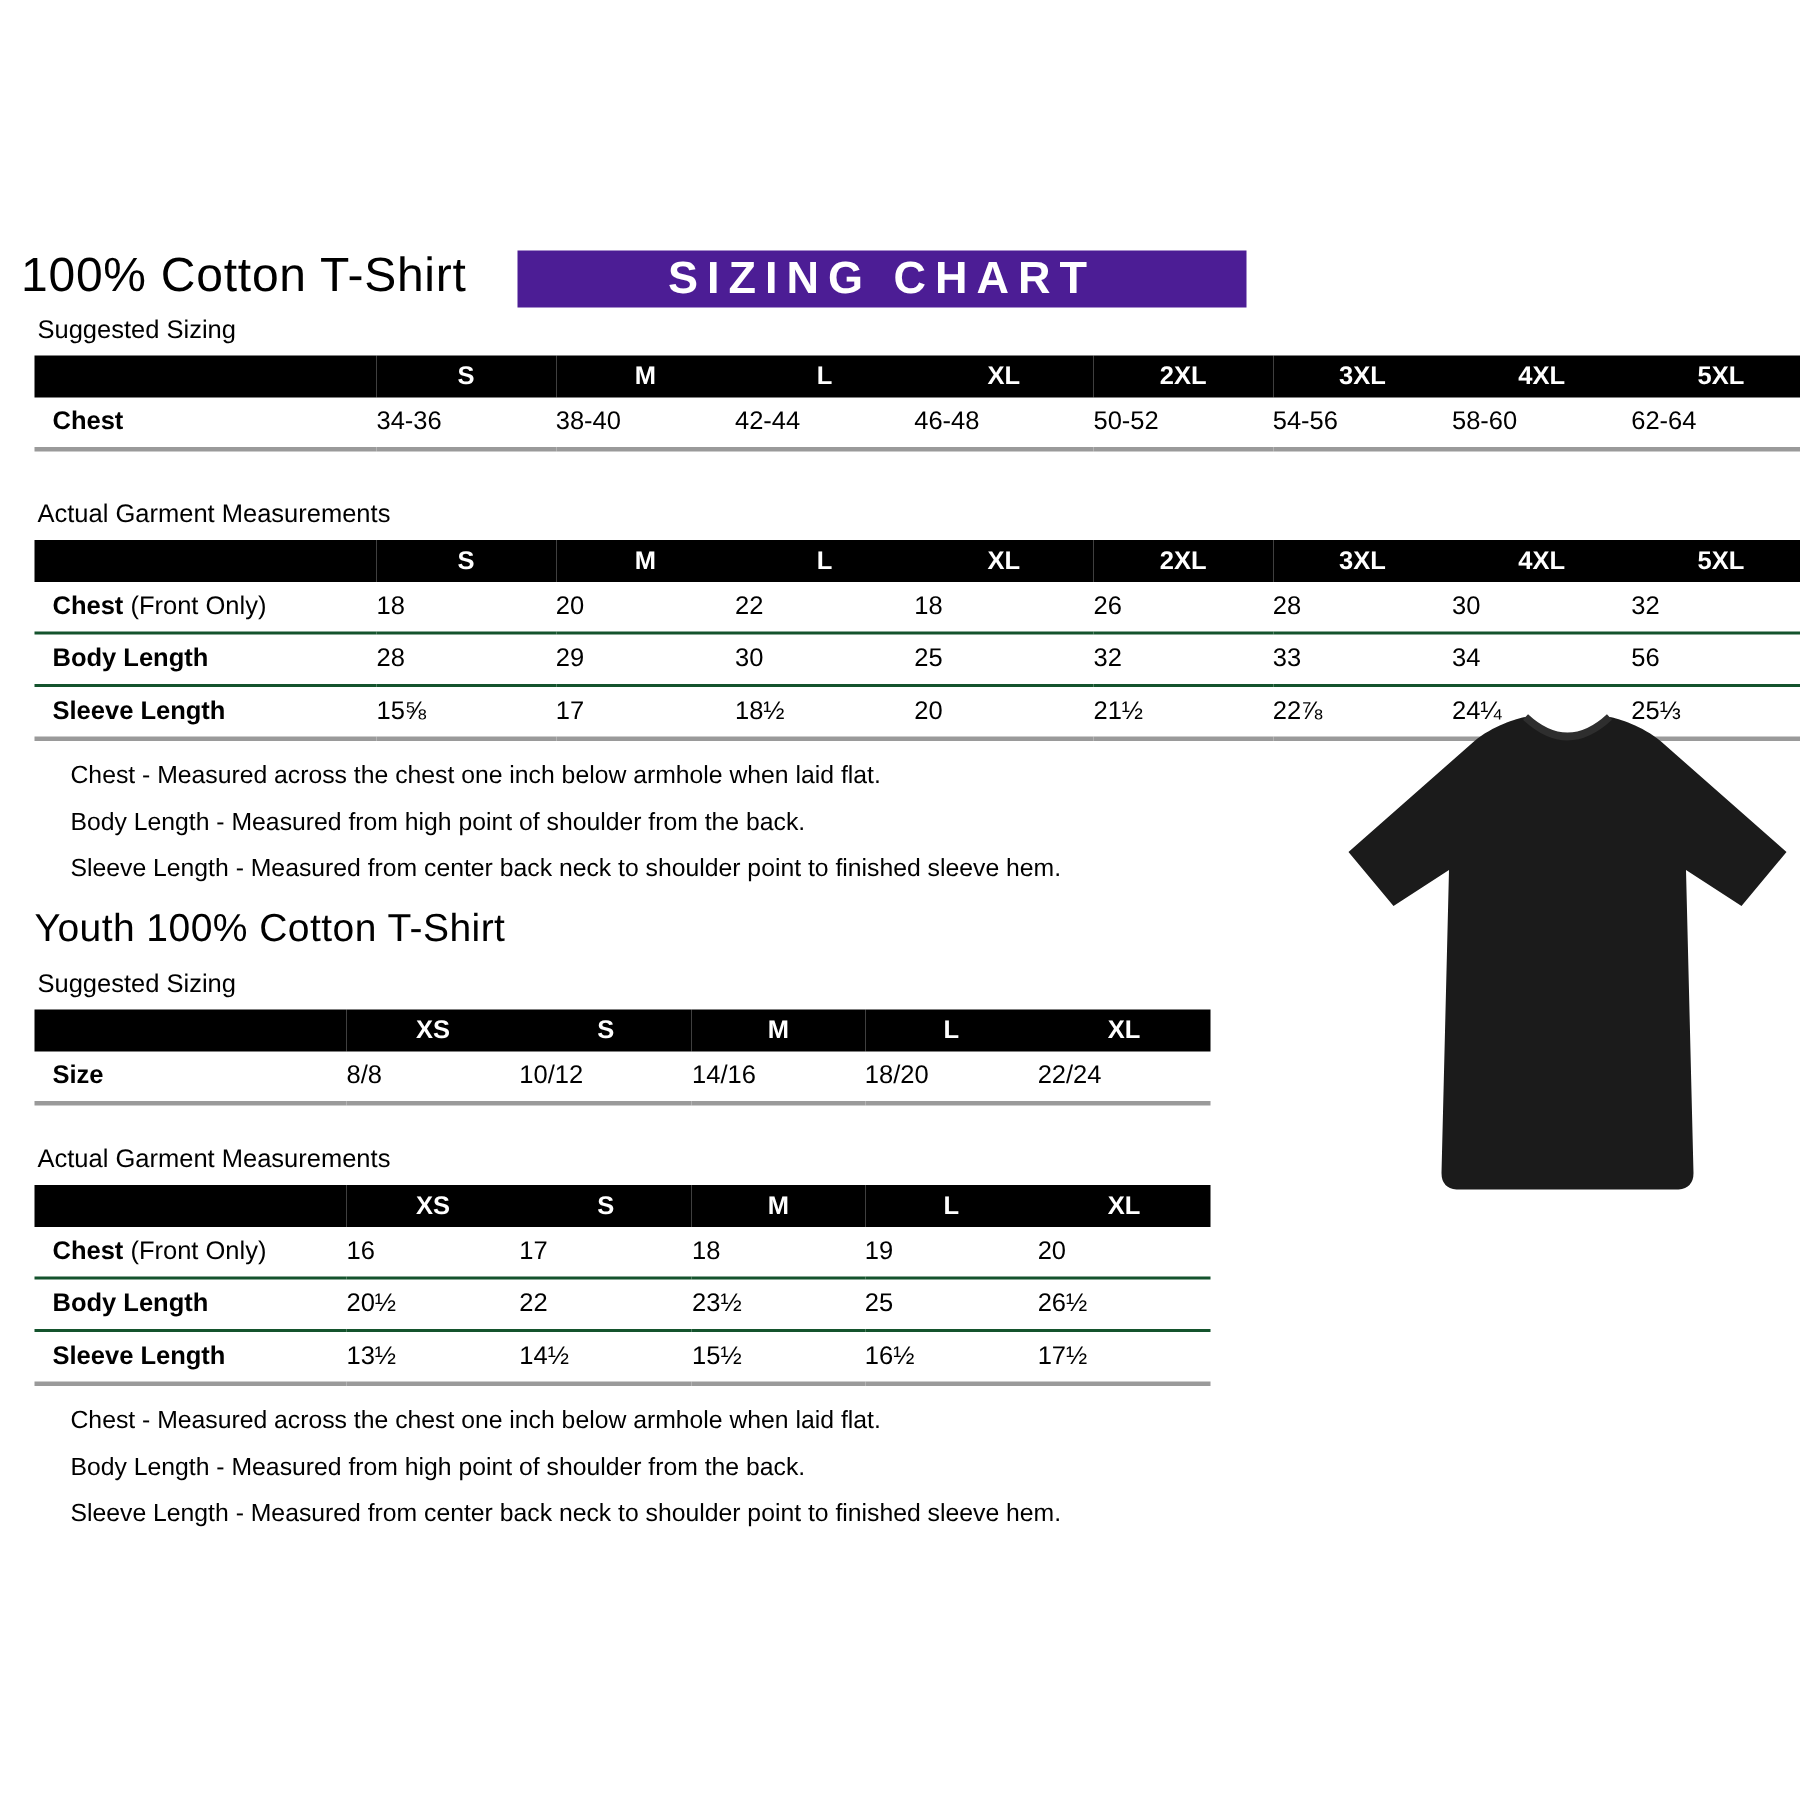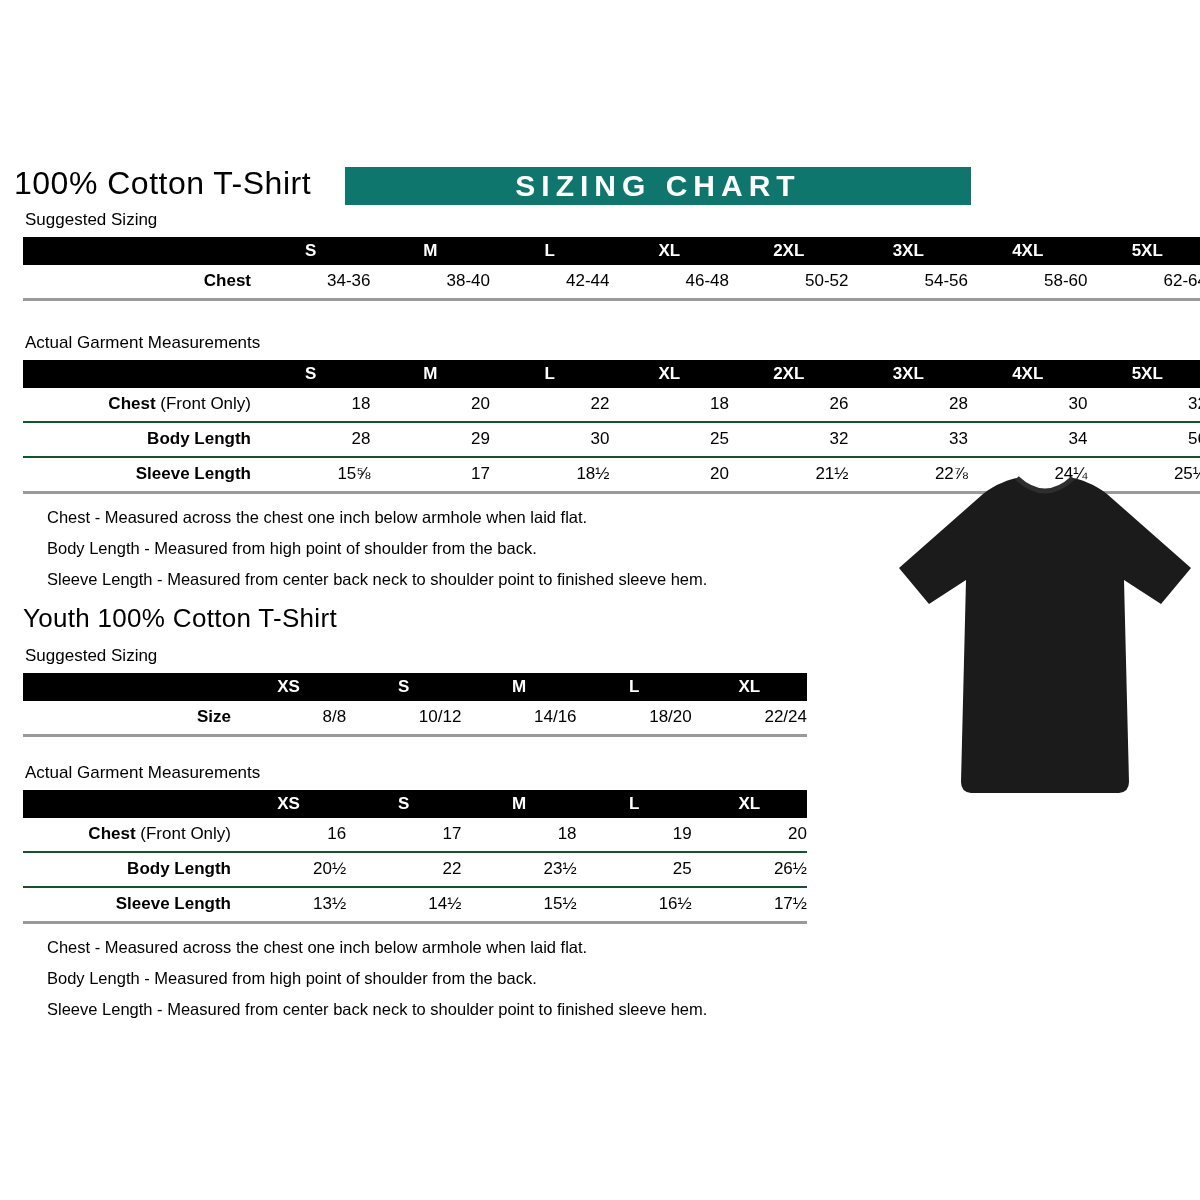"SIZING CHART" .banner { background: #0f766e -> #4c1d95; width: 626px -> 486px }
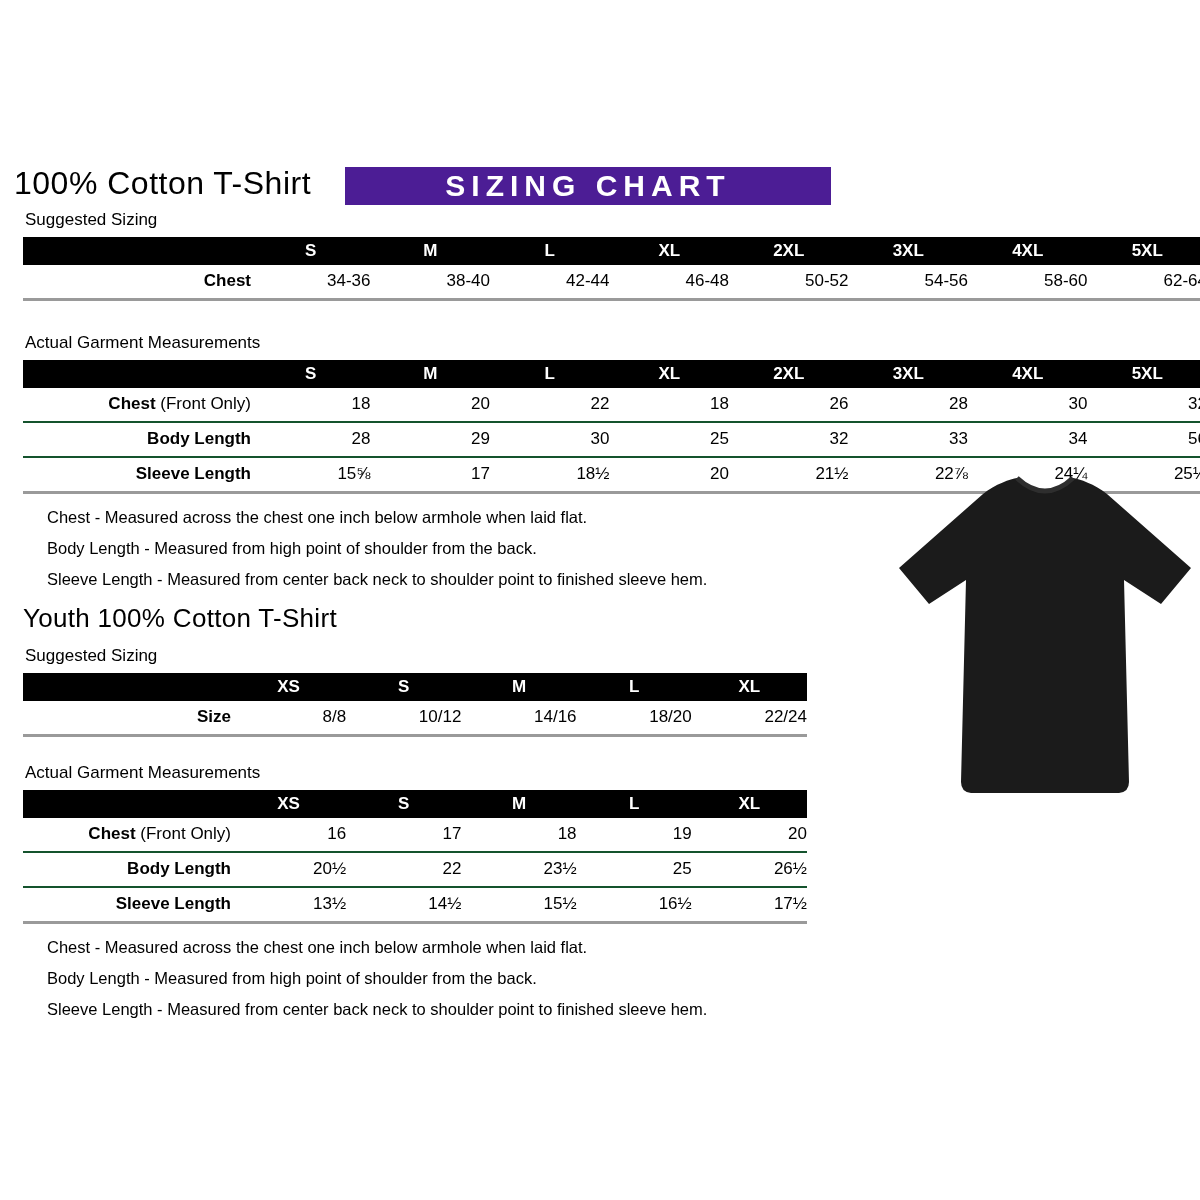"Chest" th.label-col, td.label-col { text-align: right -> left }
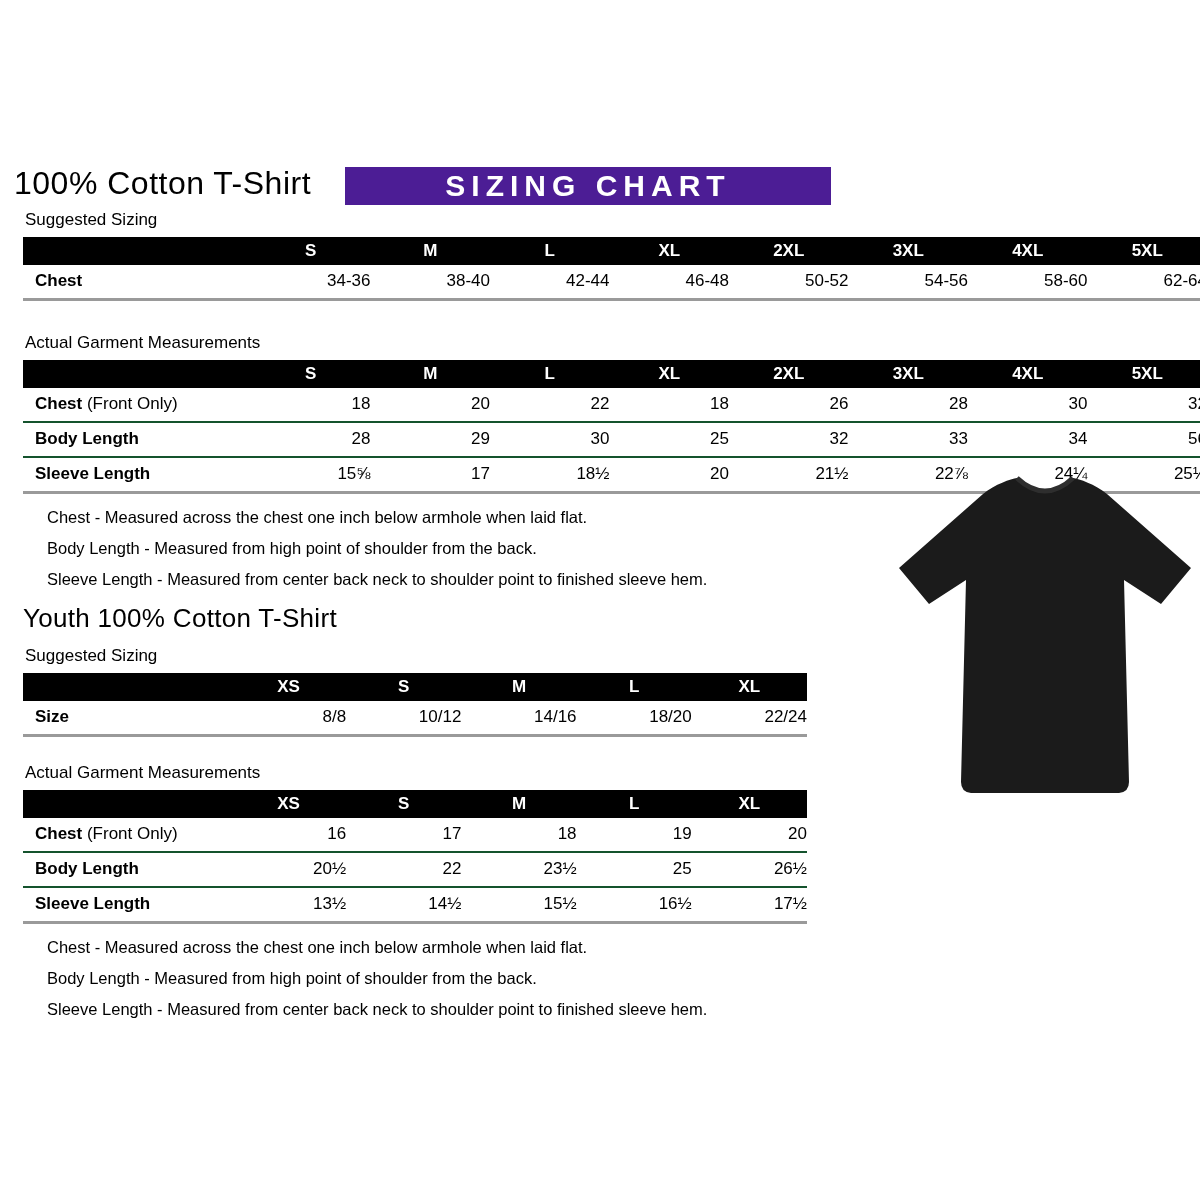"34-36" td { text-align: right -> left }
